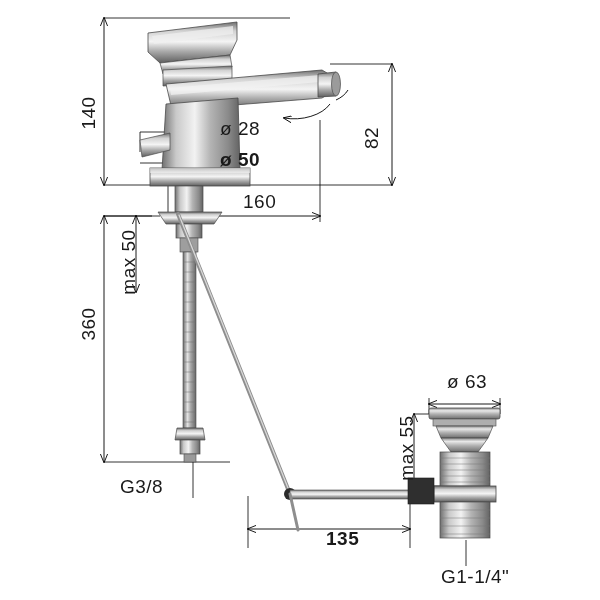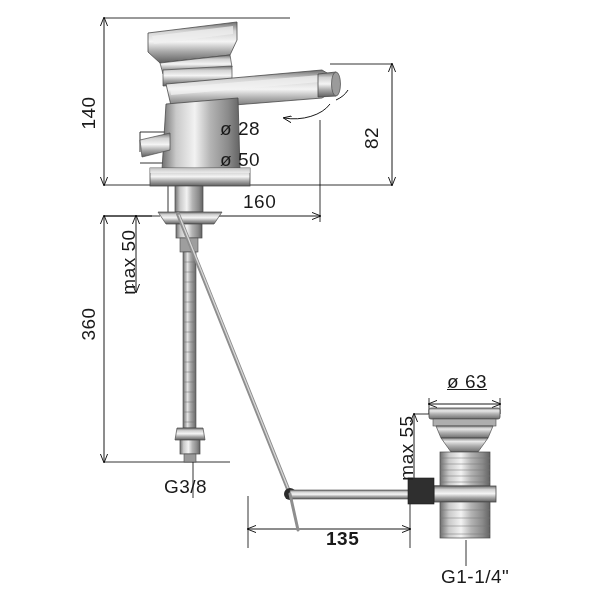"ø 50" div.dim-label { font-weight: none -> bold }
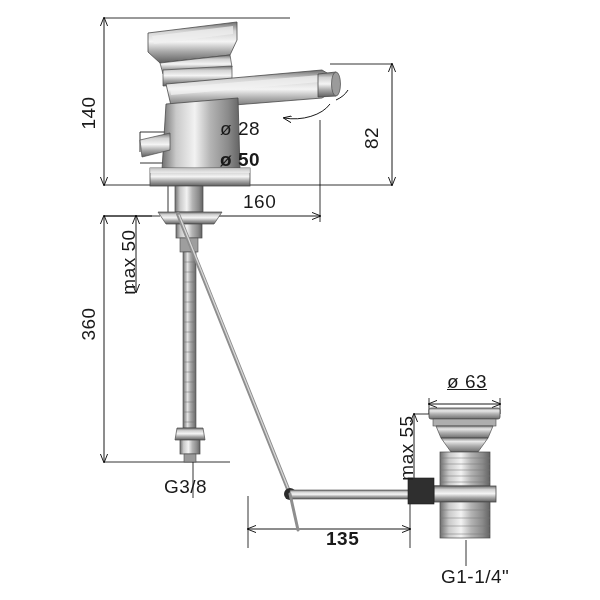"ø 63" div.dim-label { text-decoration: underline -> none }
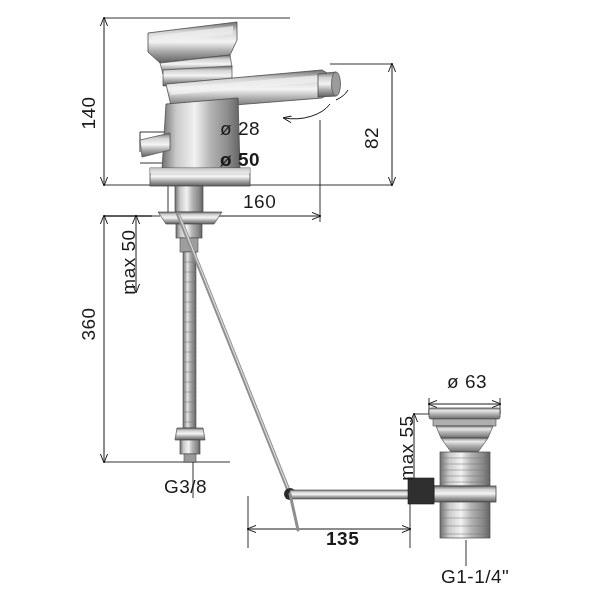"G3/8" div.dim-label { margin-left: 44px -> none }
